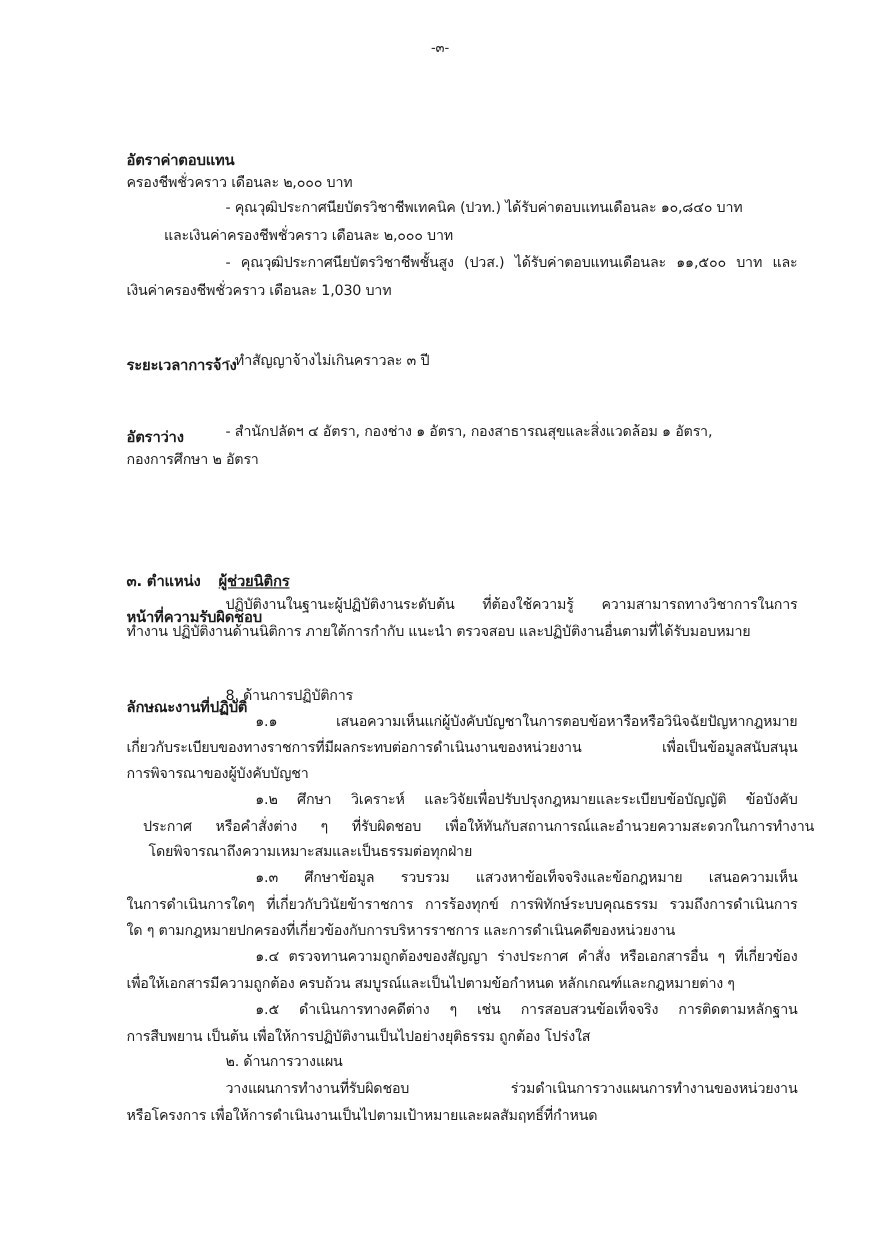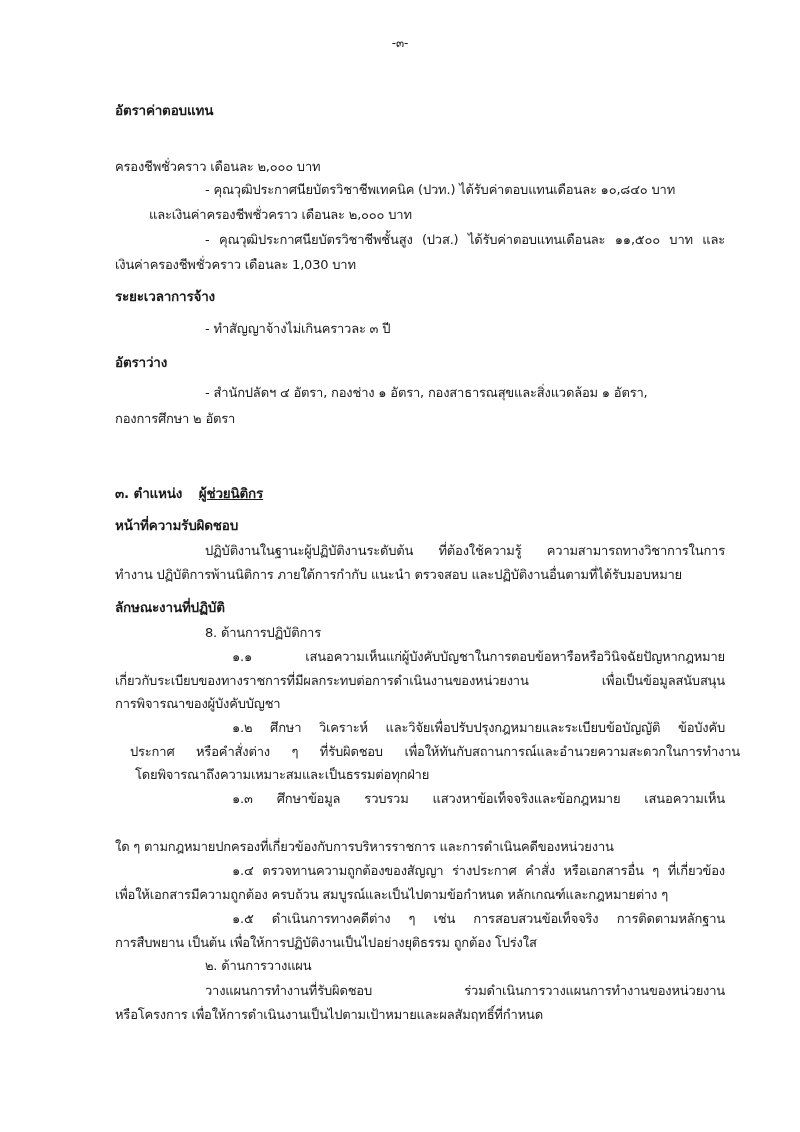"อัตราค่าตอบแทน" .h { margin-top: none -> 36px }
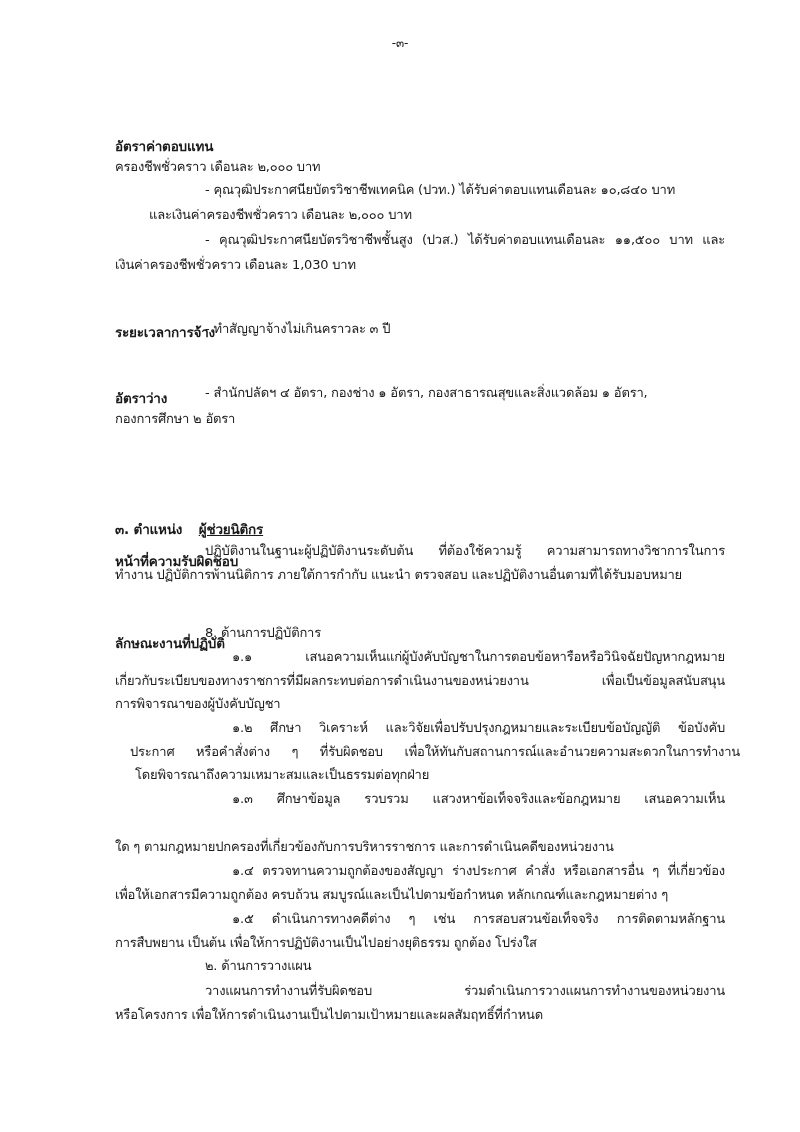"ทำงาน ปฏิบัติการพ้านนิติการ" div.ln { text: ปฏิบัติการพ้านนิติการ -> ปฏิบัติงานด้านนิติการ }
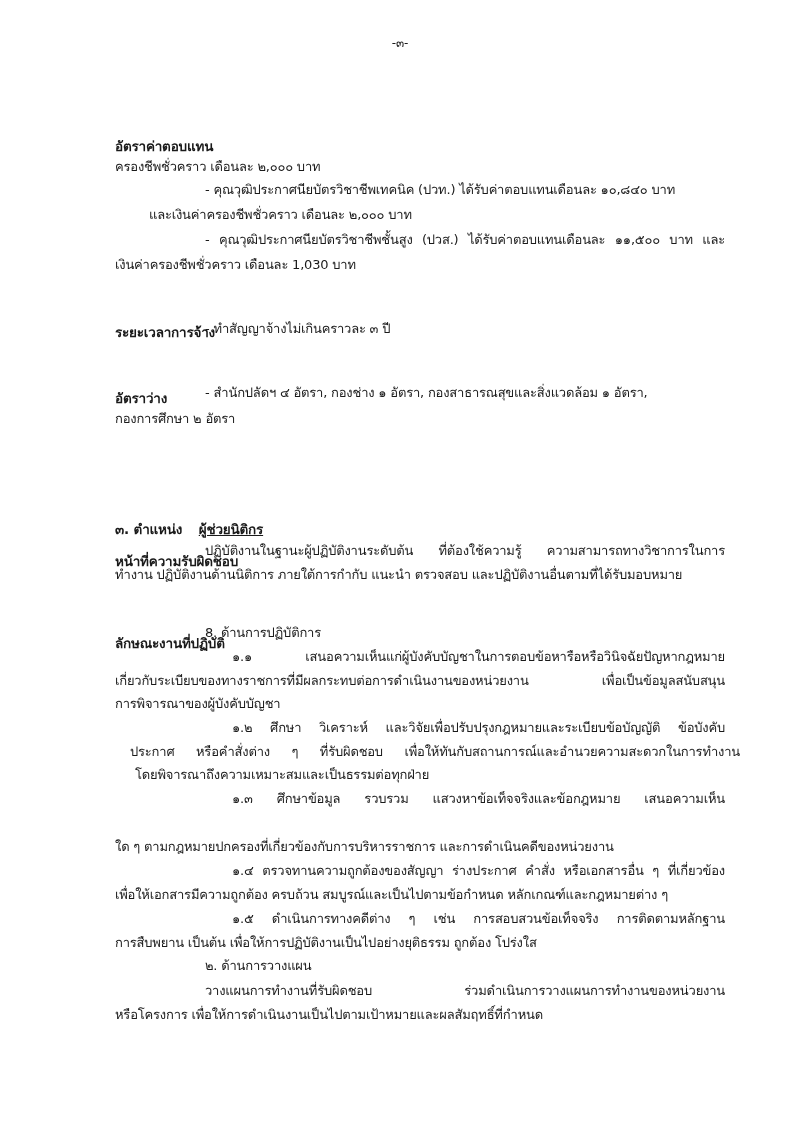"ในการดำเนินการใดๆ" div.ln { html: none -> <div>ในการดำเนินการใดๆ ที่เกี่ยวกับวินัยข้าราชการ การร้องทุกข์ การพิทักษ์ระบบคุณธรรม รวมถึงการดำเนินการ</div> }
